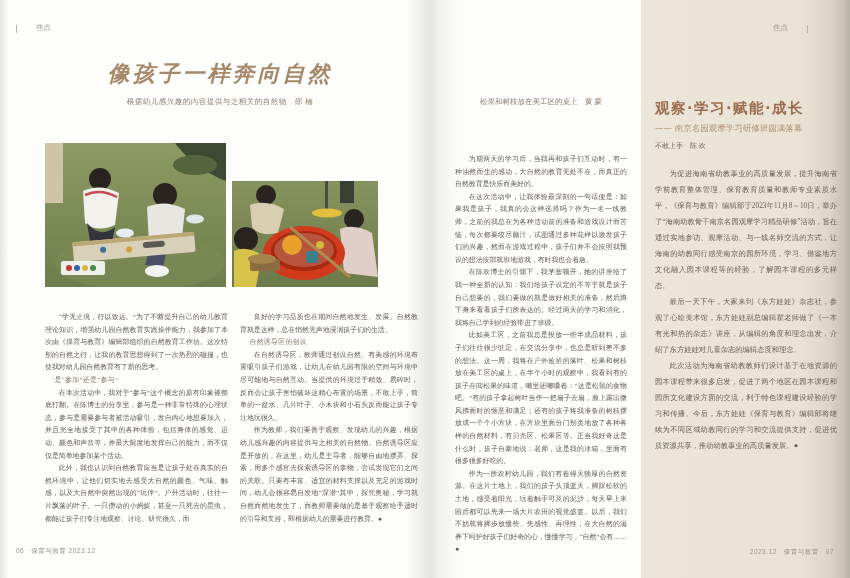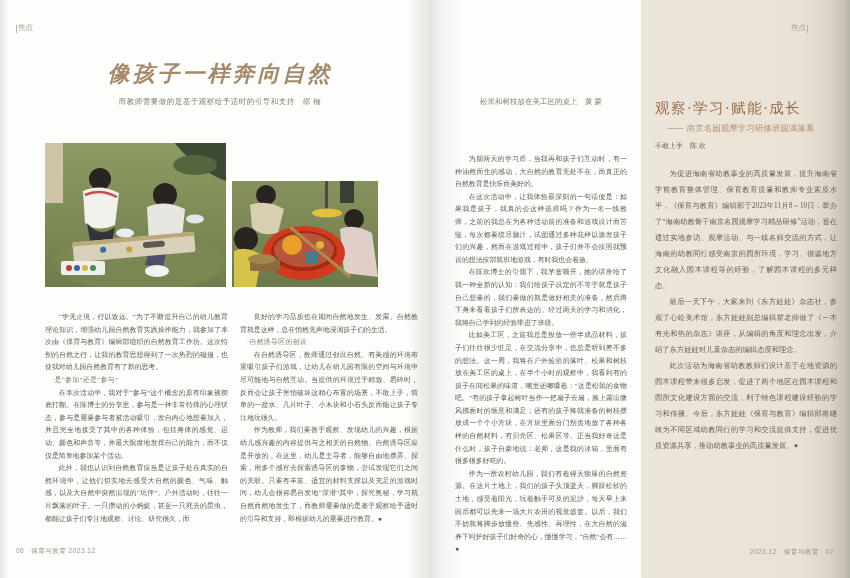"焦点" .pg-header { gap: 1px -> 19px }
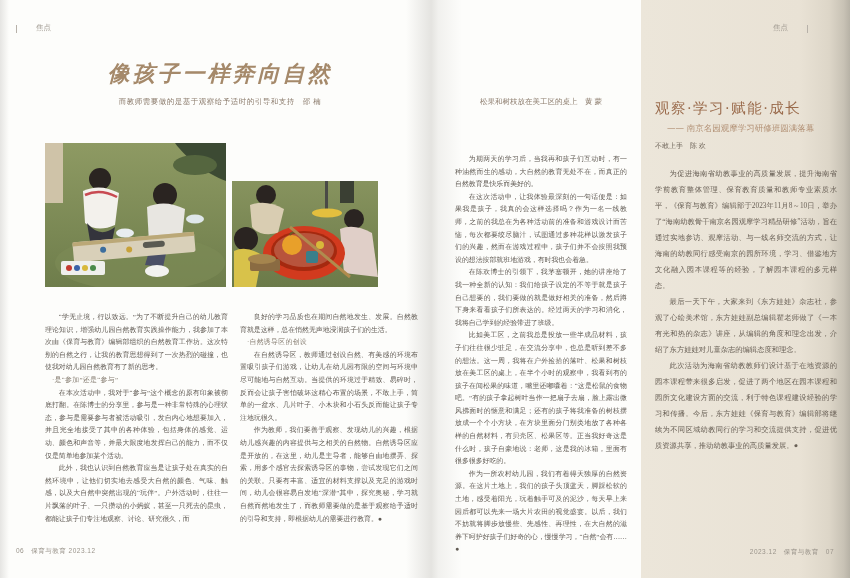"而教师需要做的是基于观察给予适时的引导和支持 邵 楠" div.abs { text: 而教师需要做的是基于观察给予适时的引导和支持 -> 根据幼儿感兴趣的内容提供与之相关的自然物 }
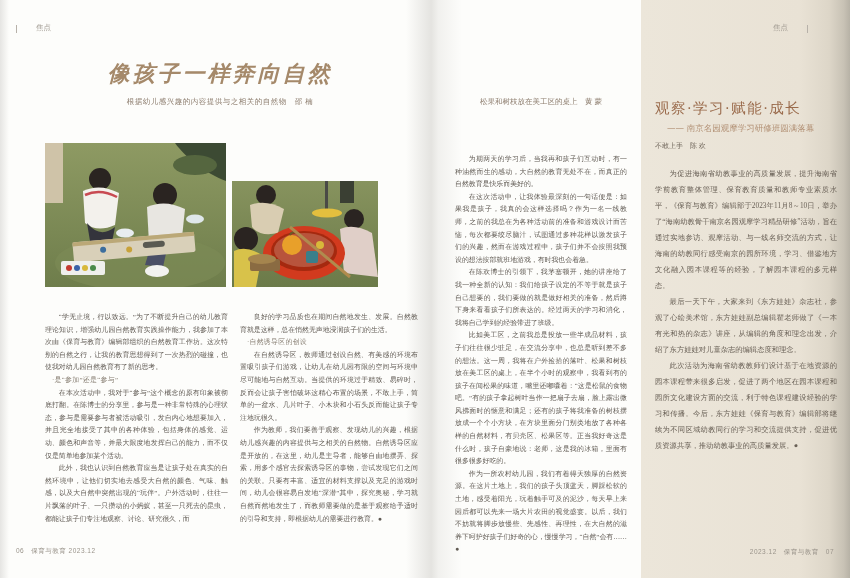"观察·学习·赋能·成长" .sb-title { font-weight: 400 -> 700 }
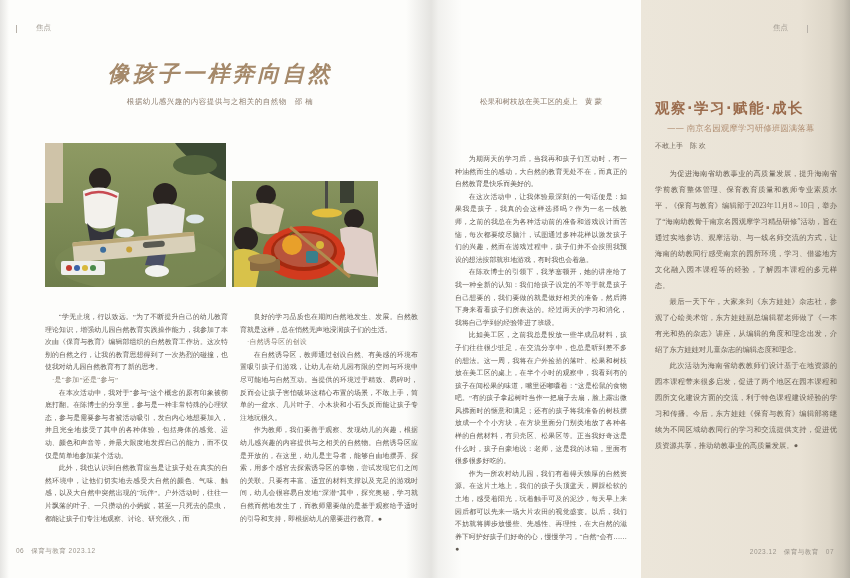"—— 南京名园观摩学习研修班圆满落幕" .sb-subtitle { margin-left: 12px -> none }
